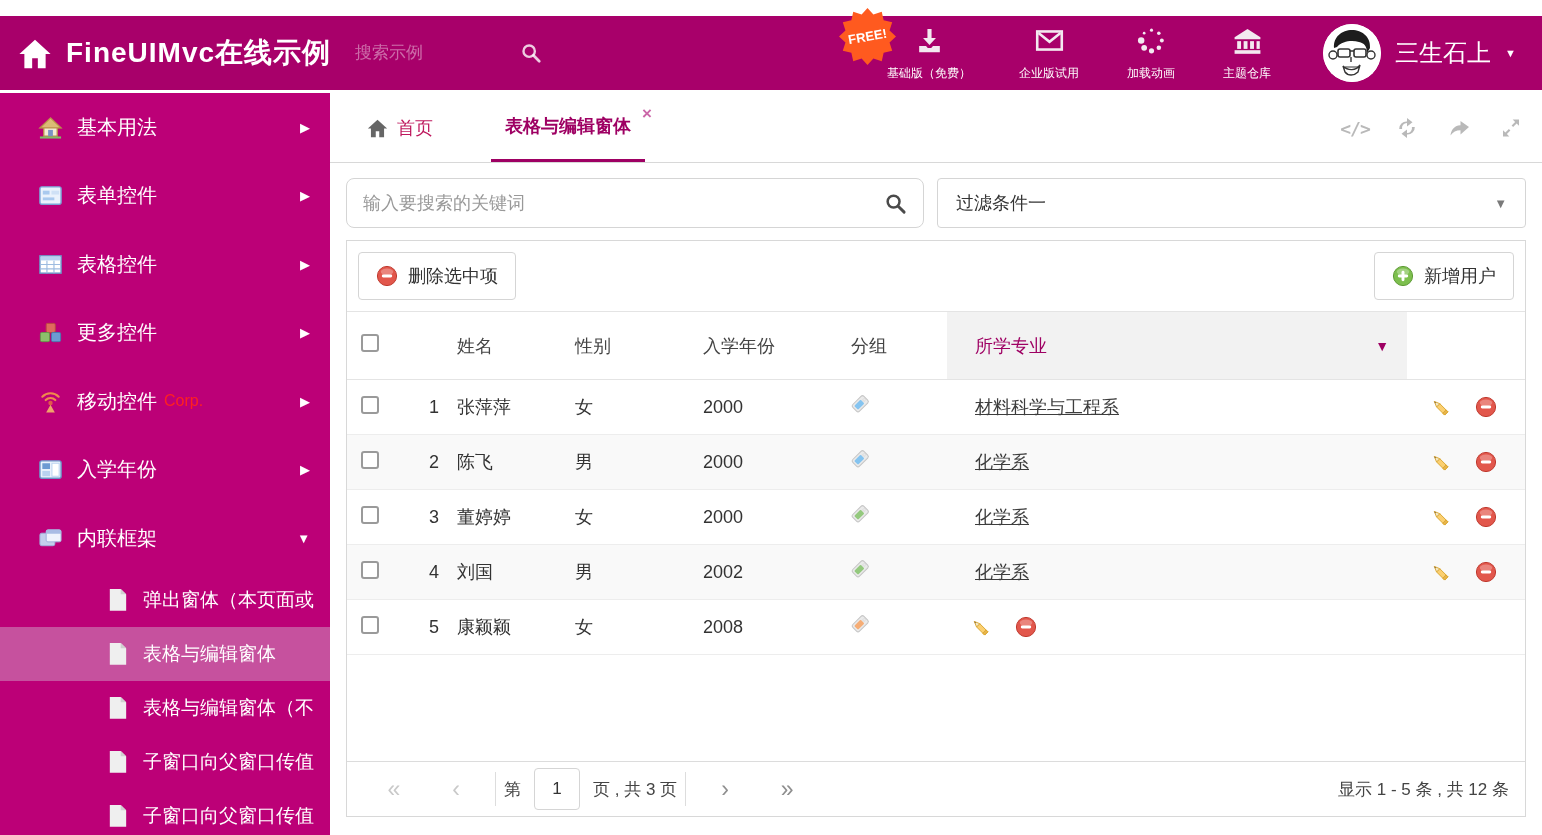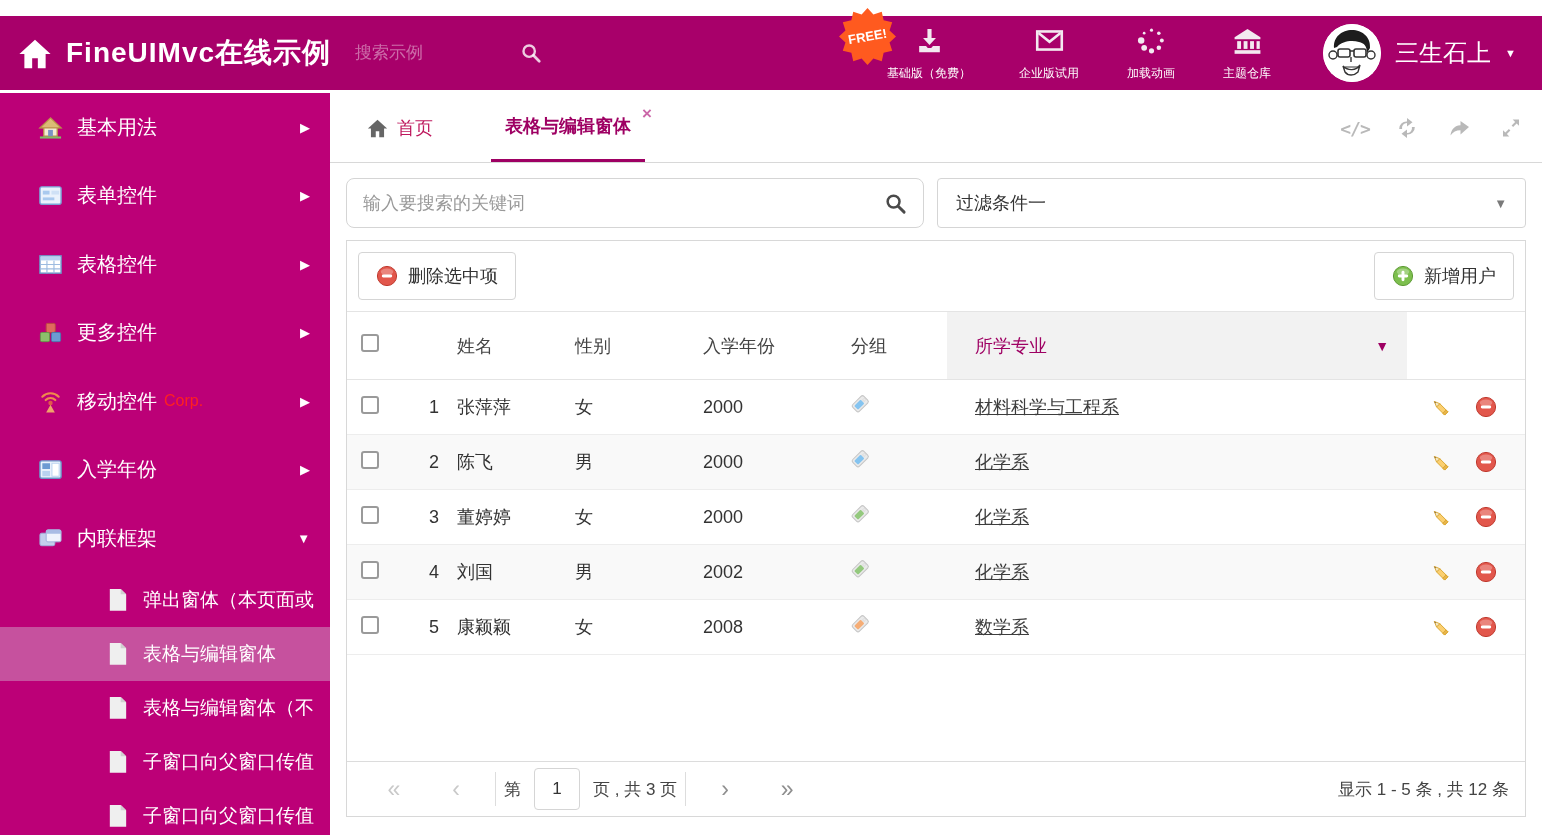"数学系" div.cell-major { html: <div><a>数学系</a></div> -> none }
